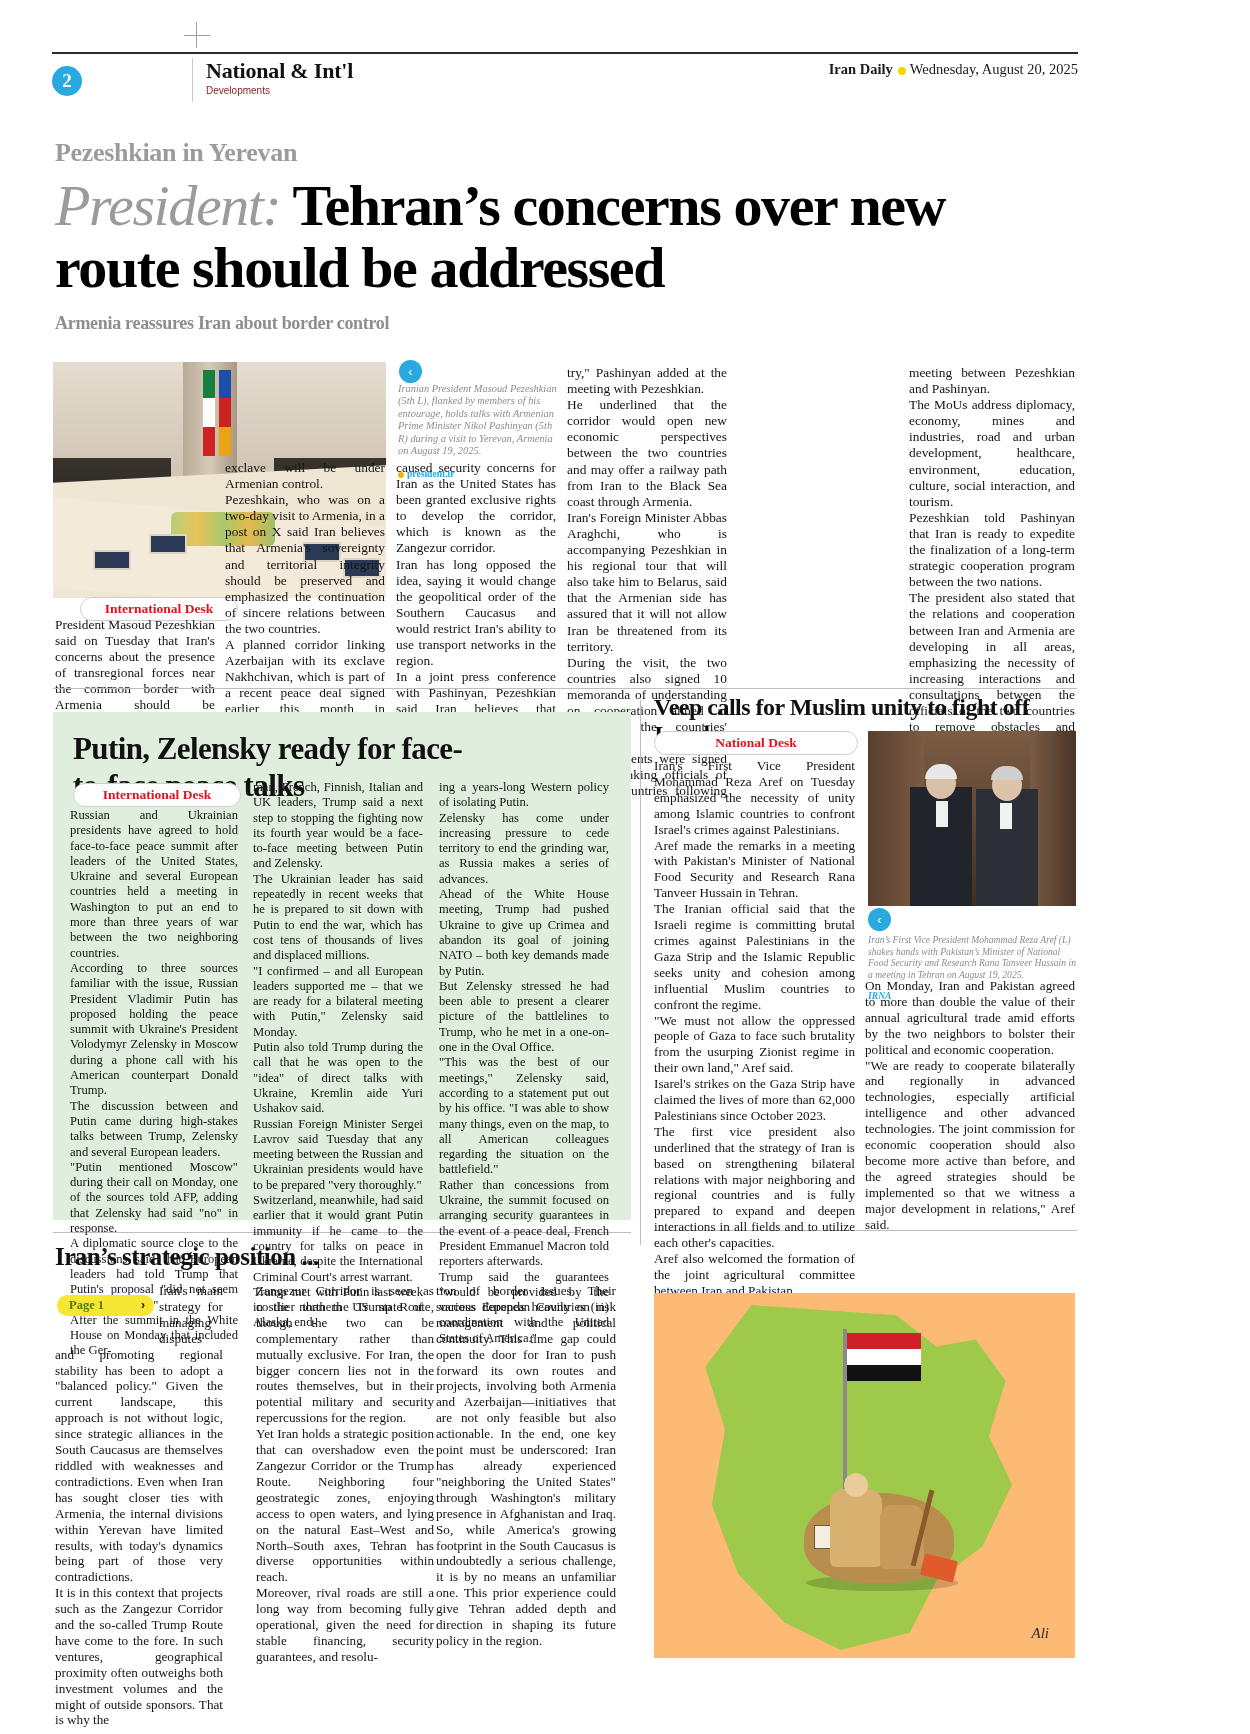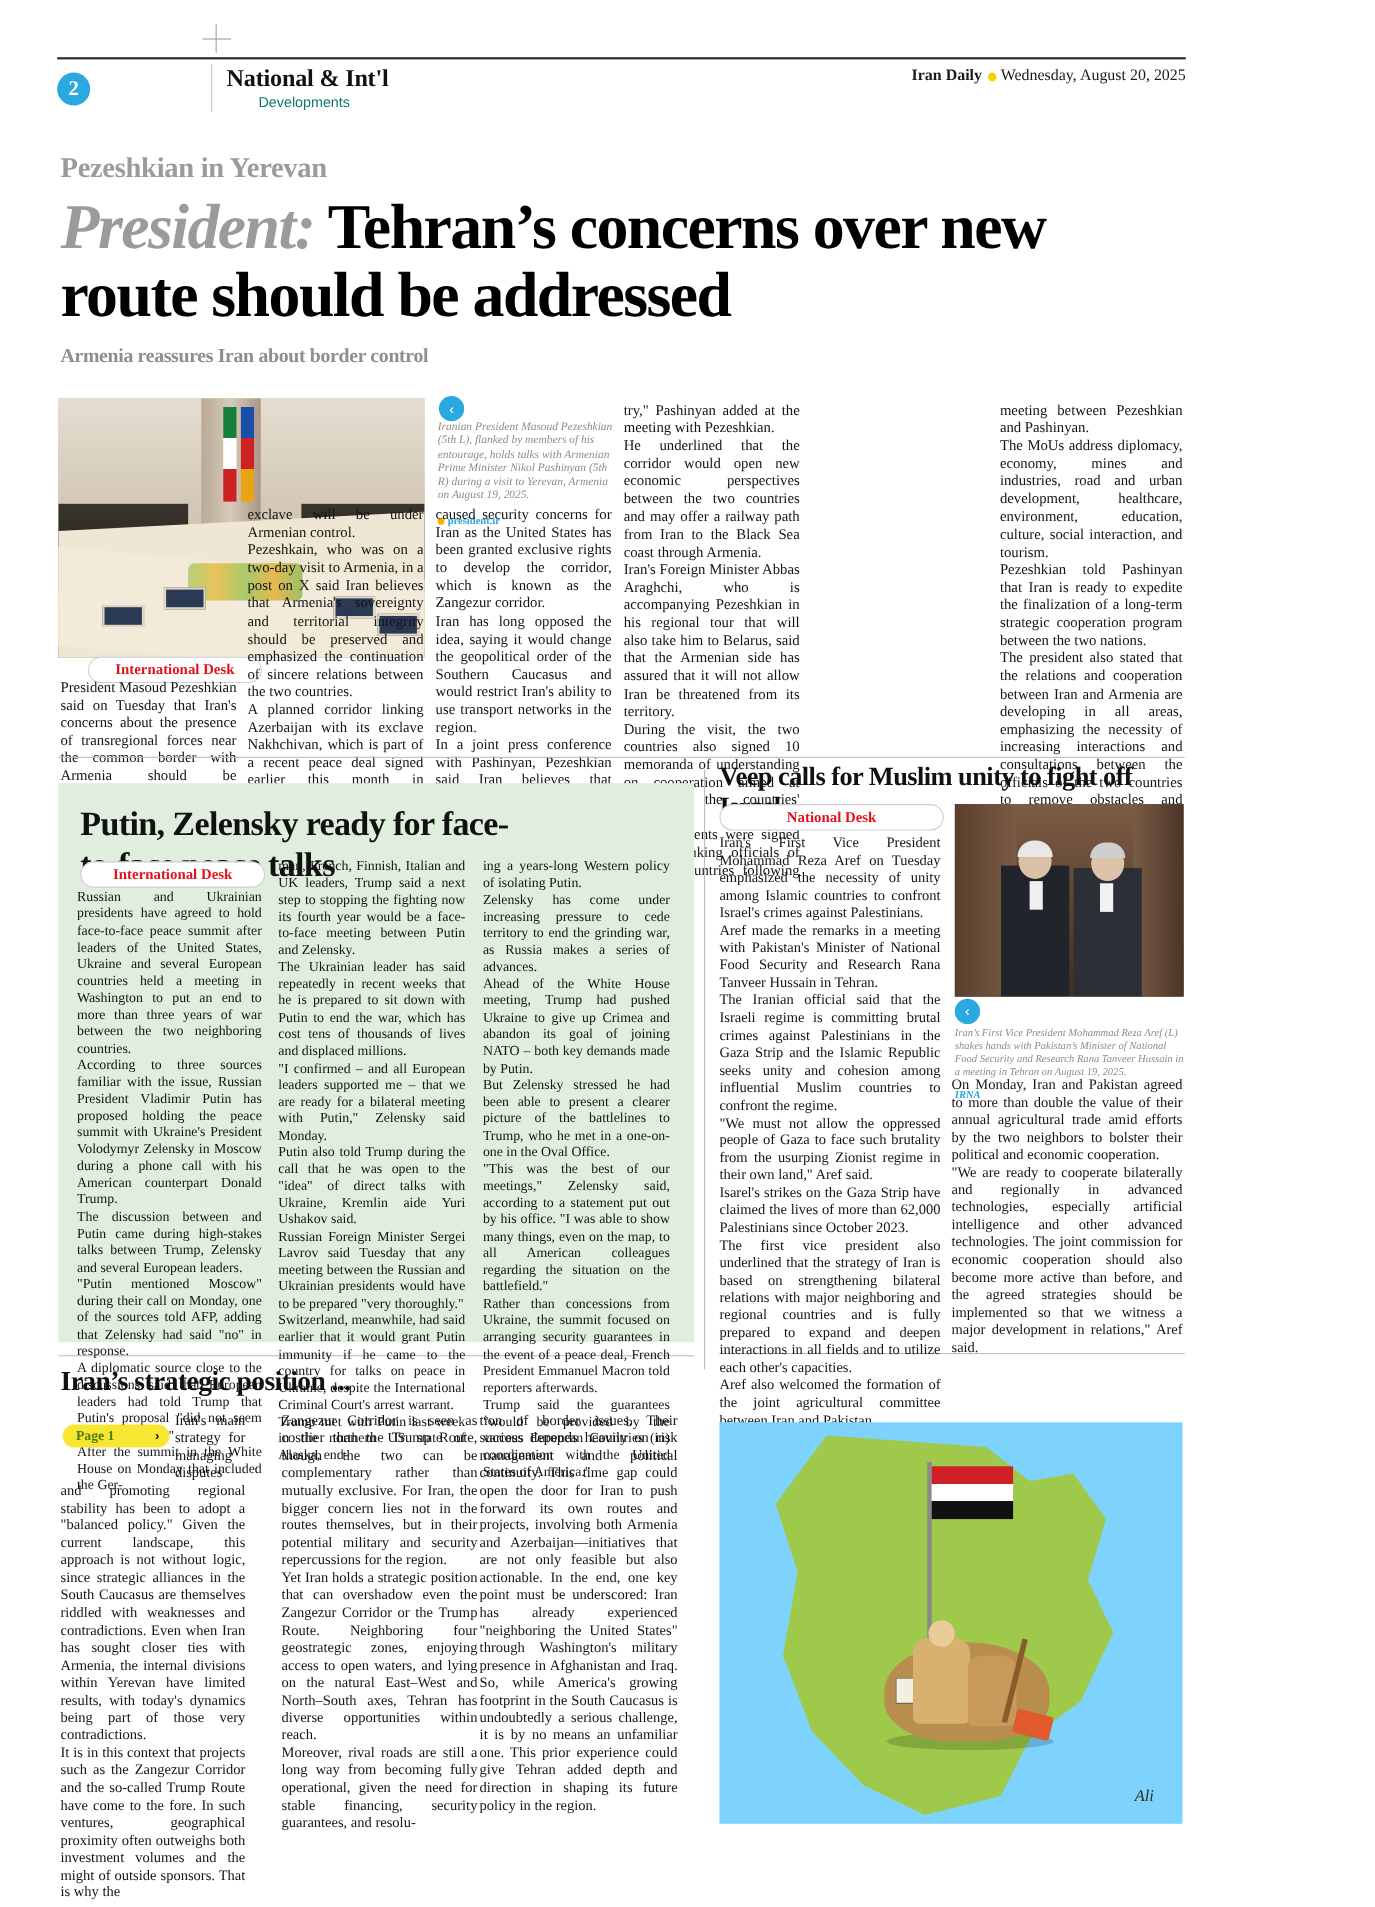"Developments" .section-sub { color: #0f766e -> #7f1d1d; font-size: 13px -> 10px; margin-left: 29px -> none }
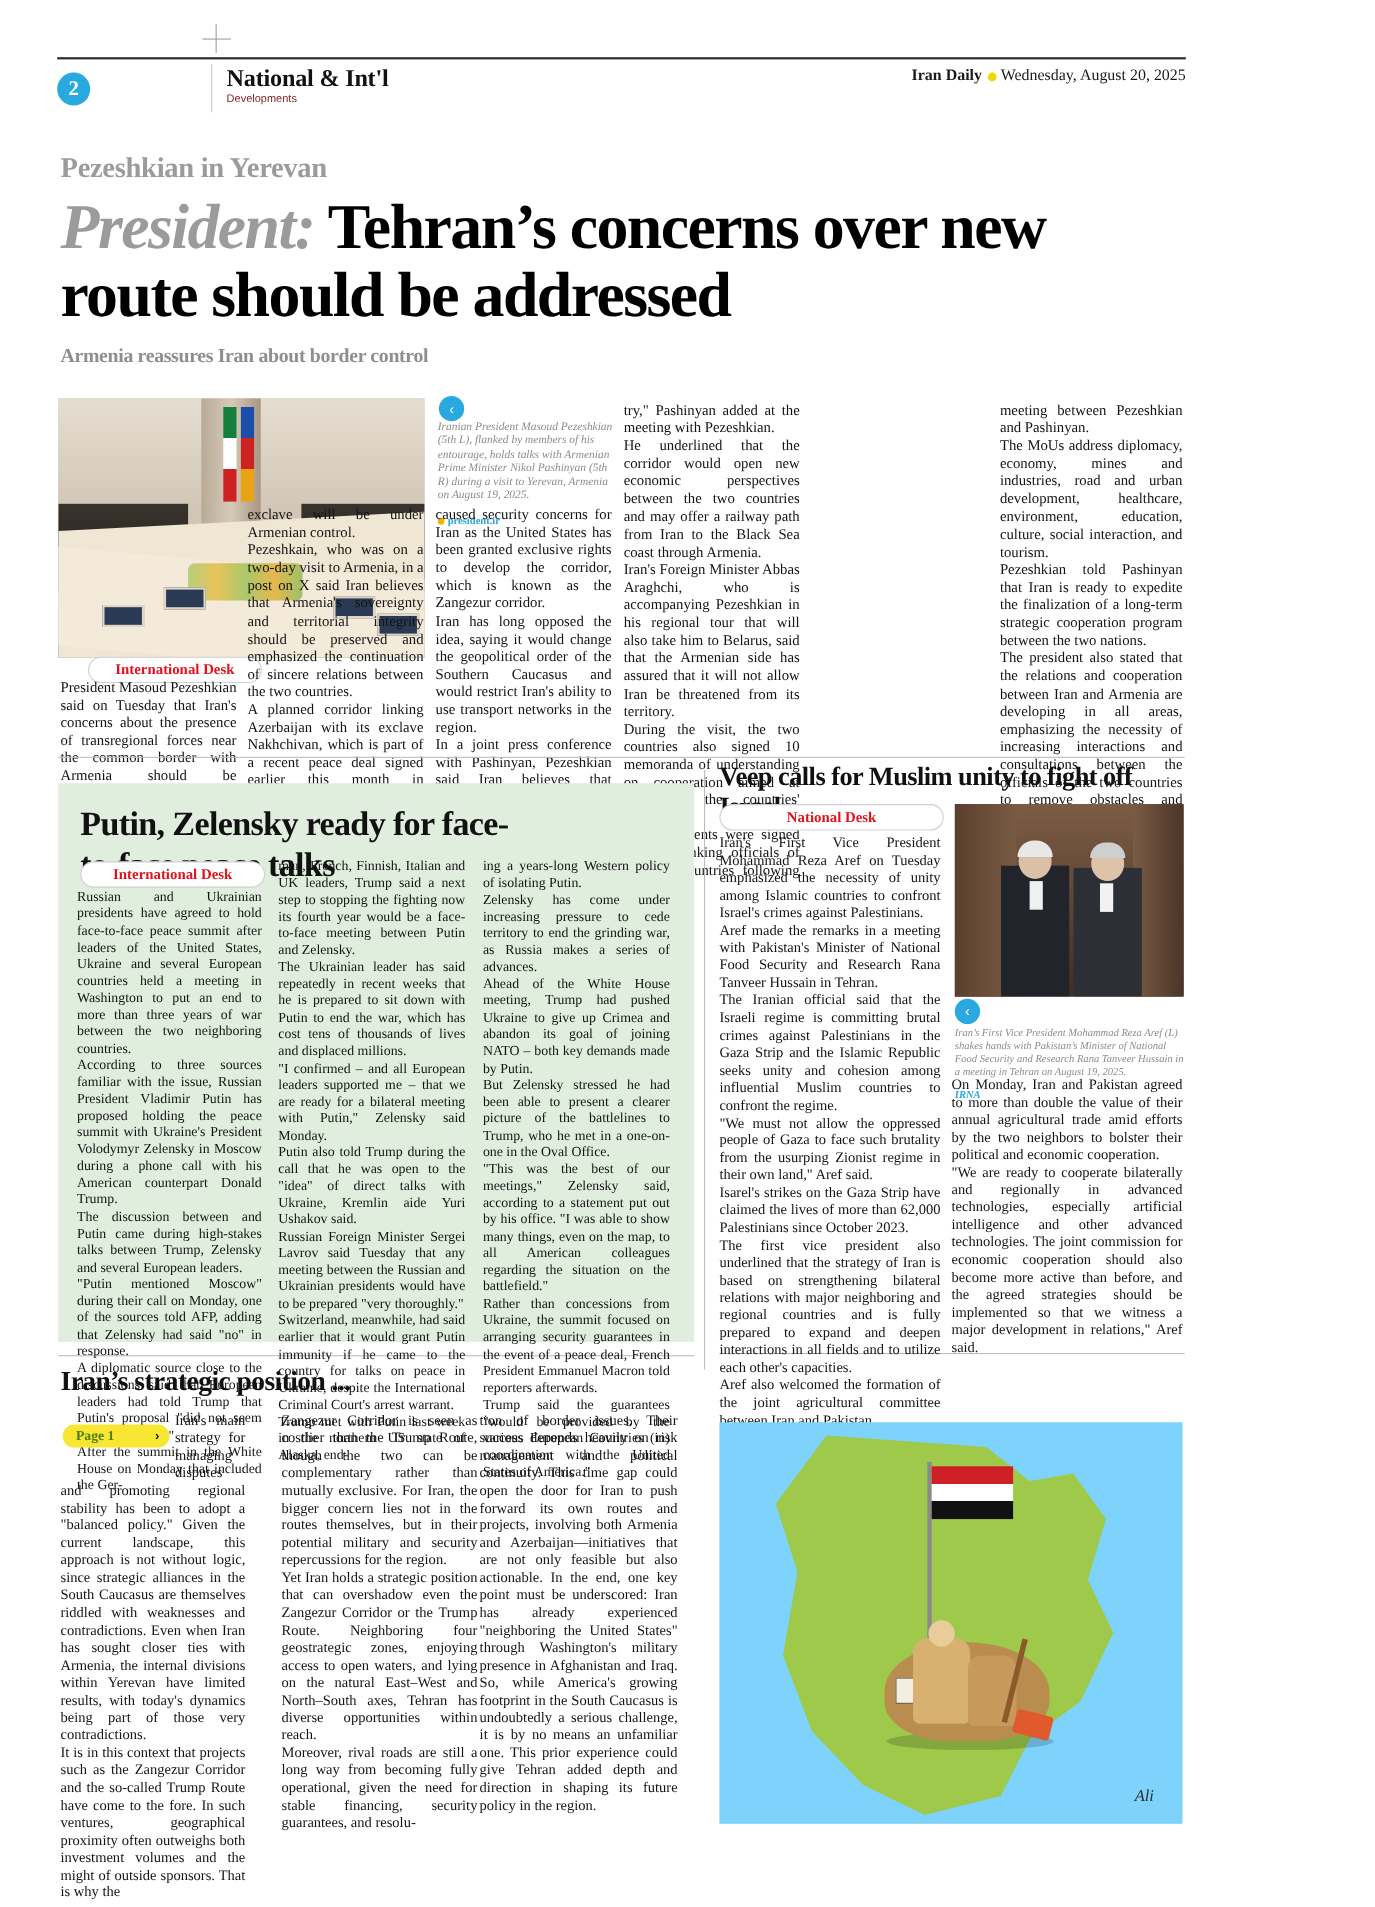"President:" .headline .pres { font-weight: bold -> normal }
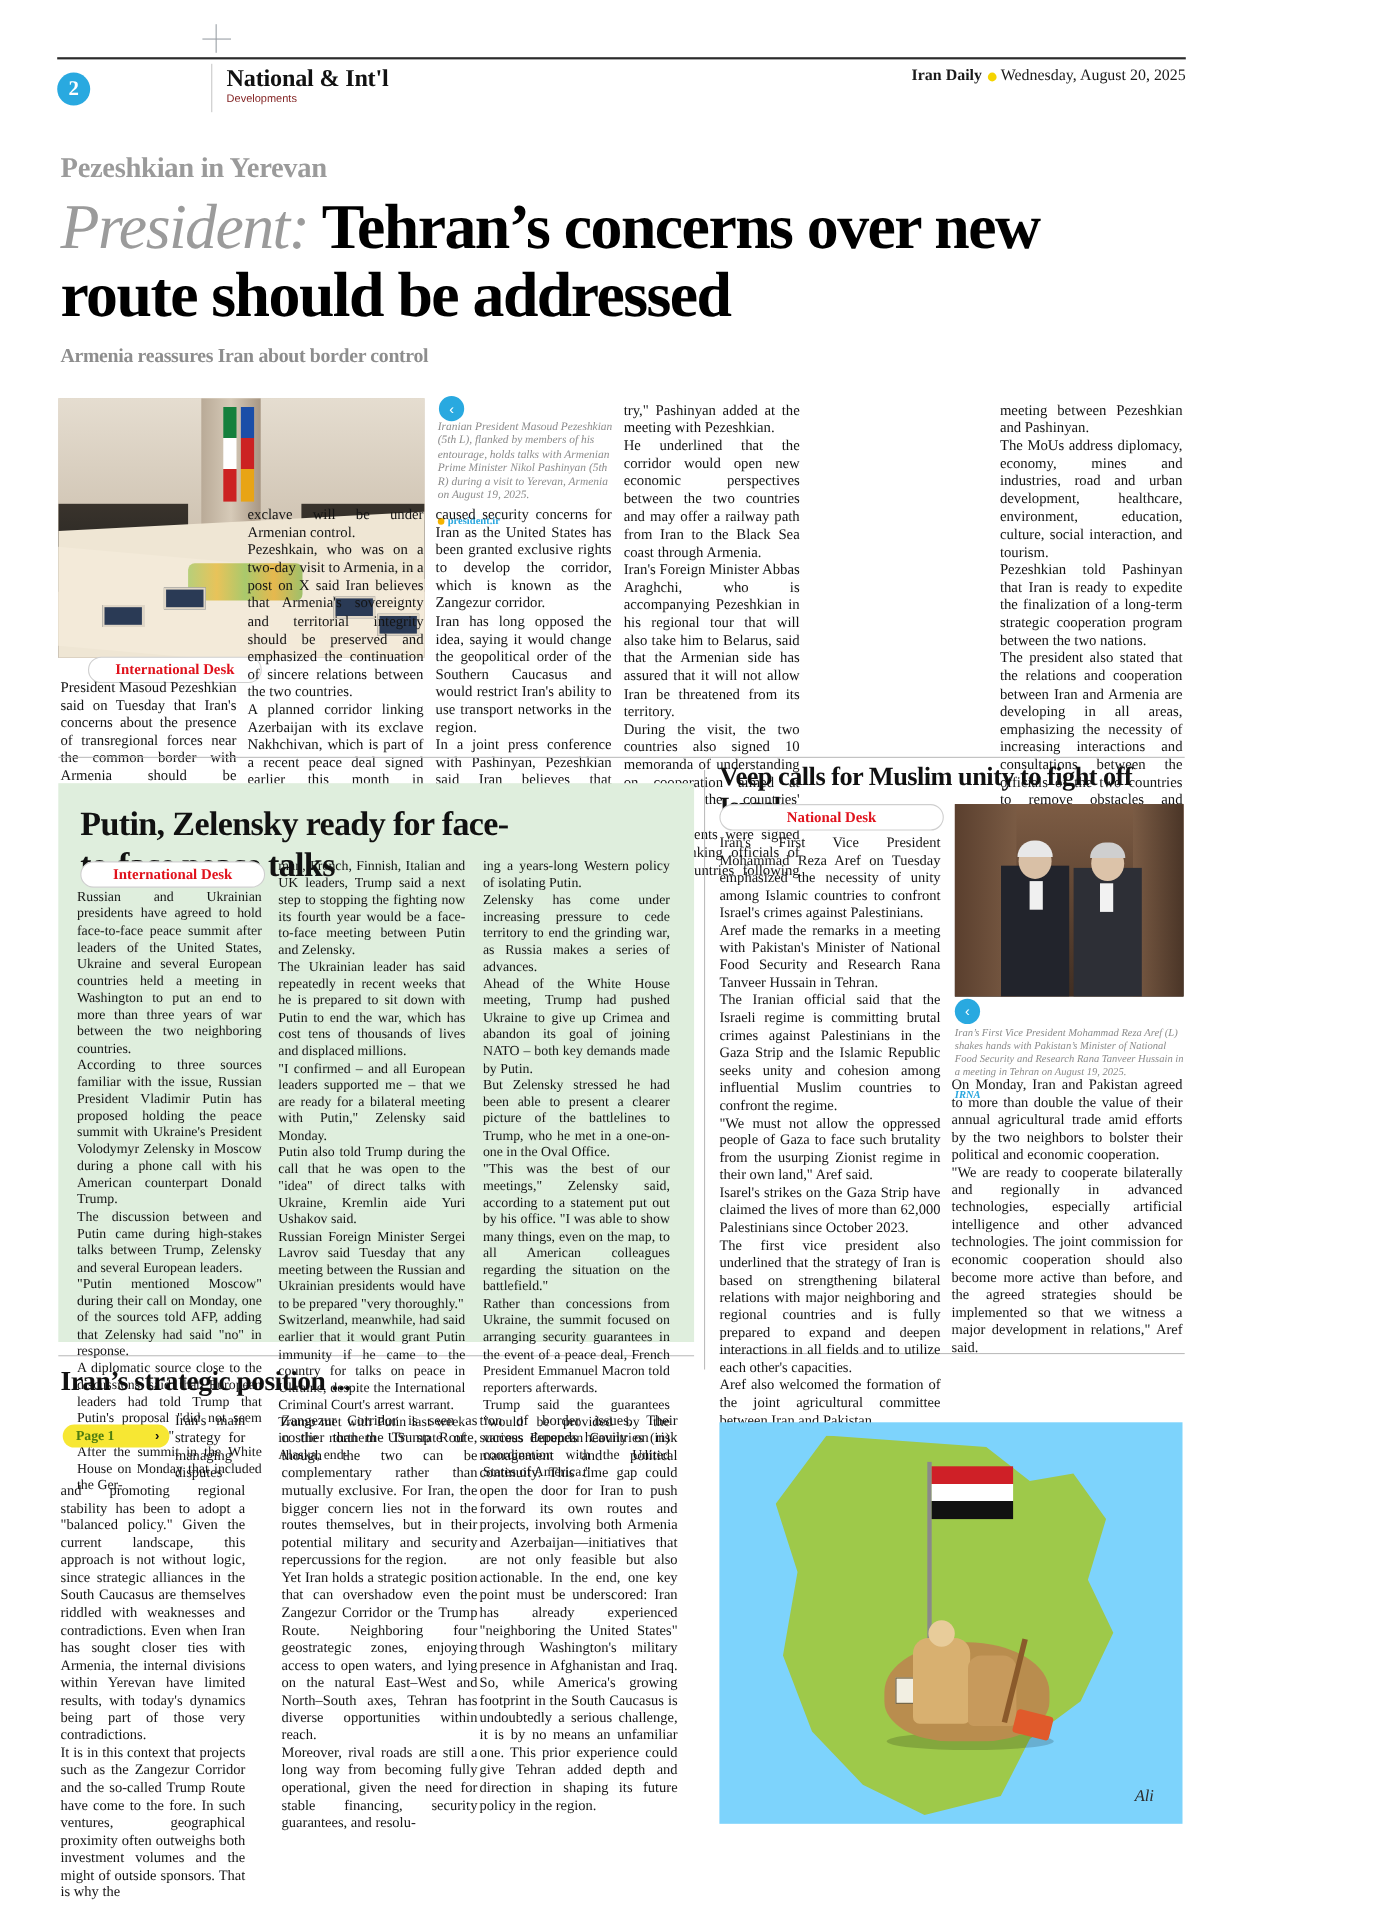"Ali" .cartoon { background: #7dd3fc -> #fdba74 }
